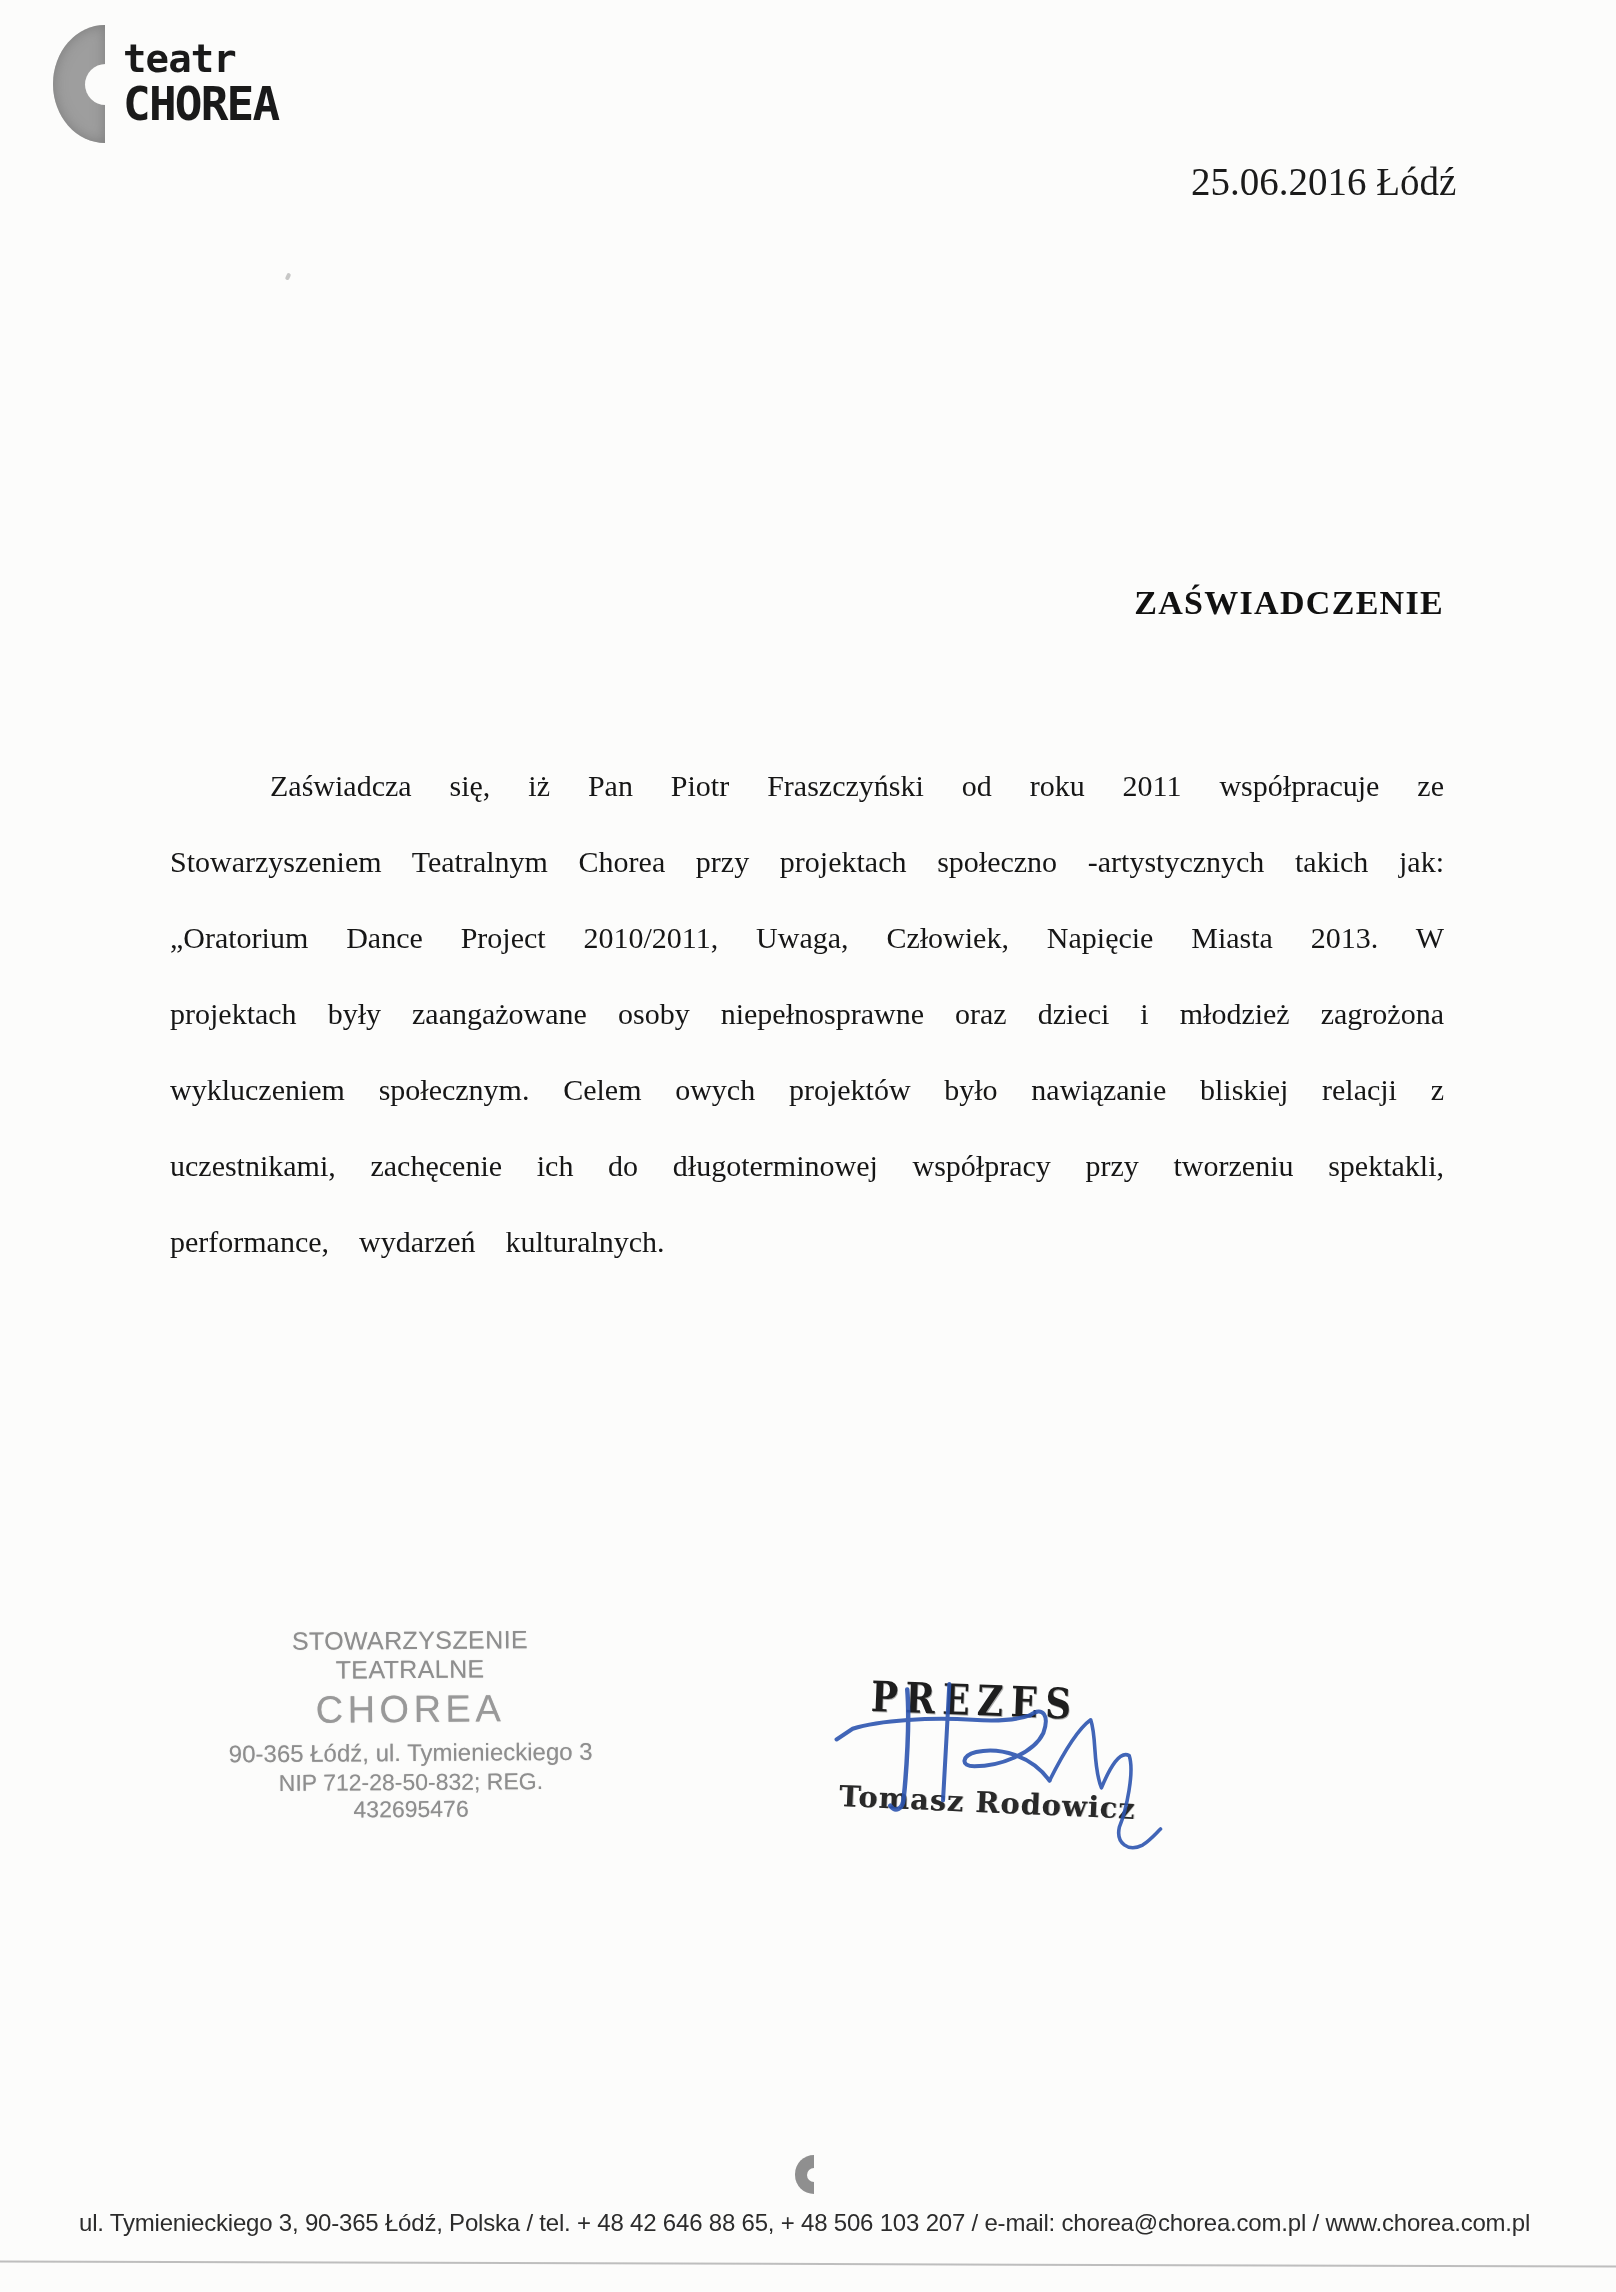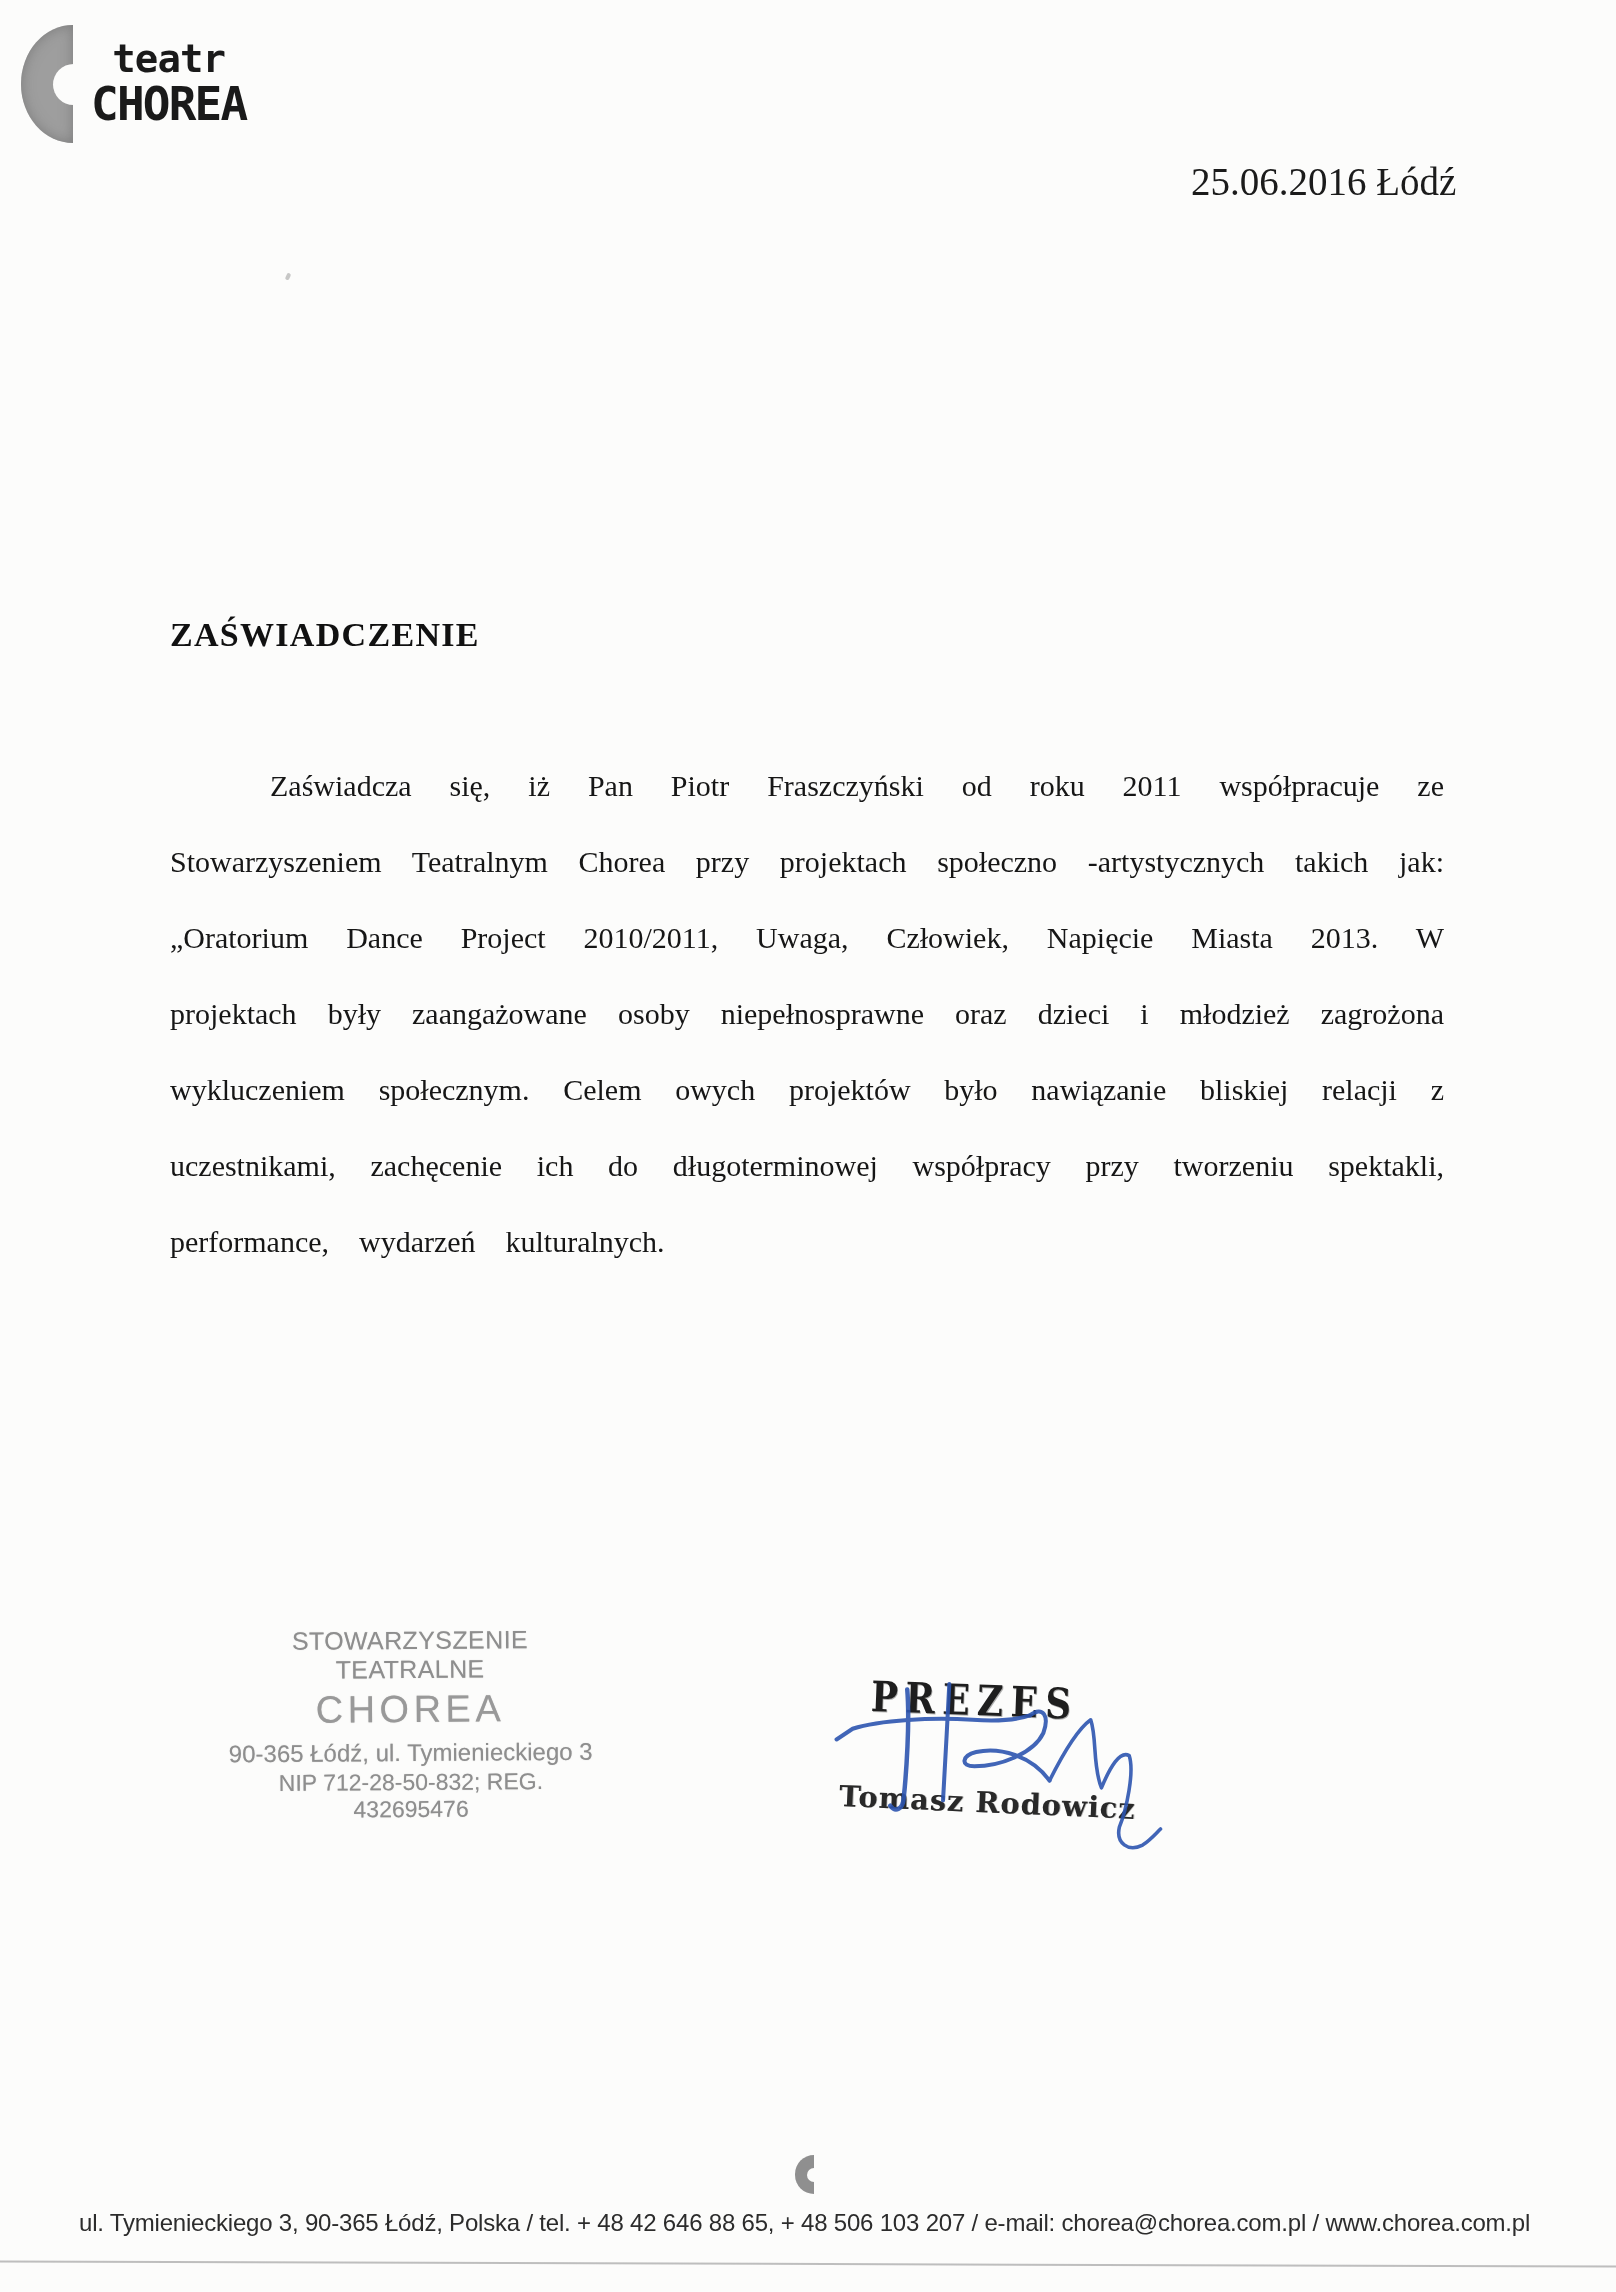"teatr" .logo { left: 21px -> 53px; text-align: center -> none }
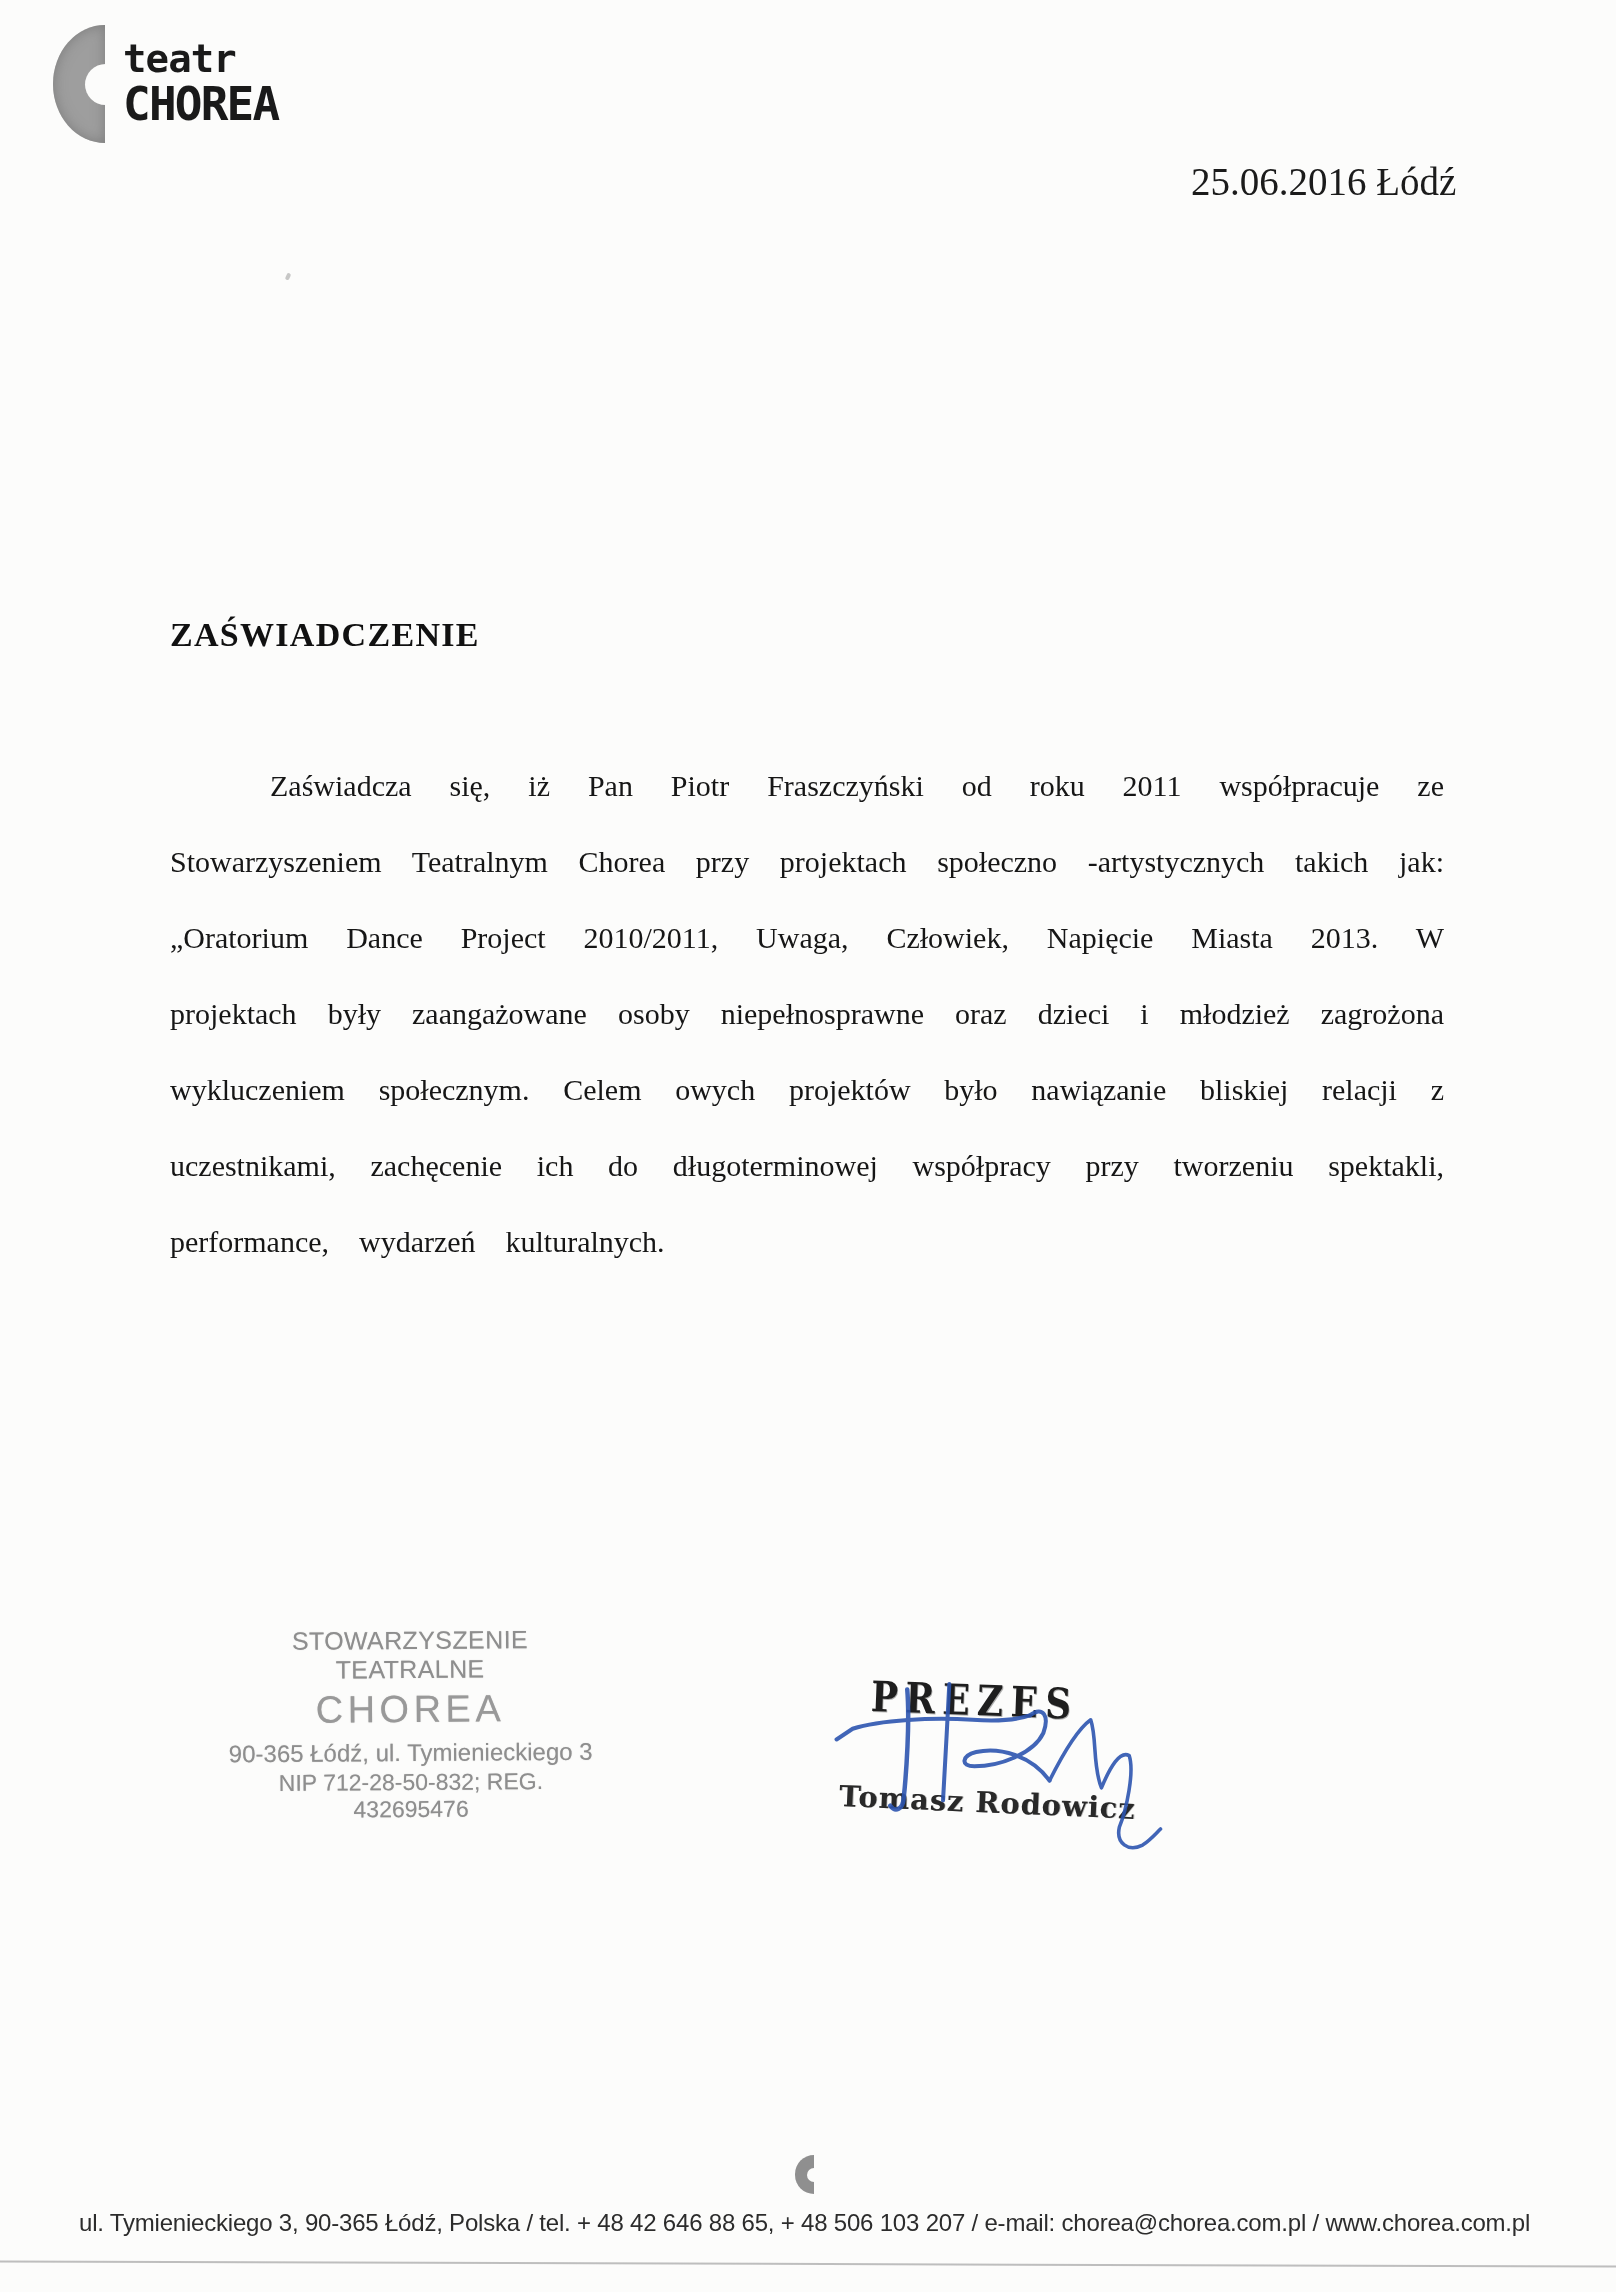"ZAŚWIADCZENIE" .title { text-align: left -> right; top: 616px -> 584px }
